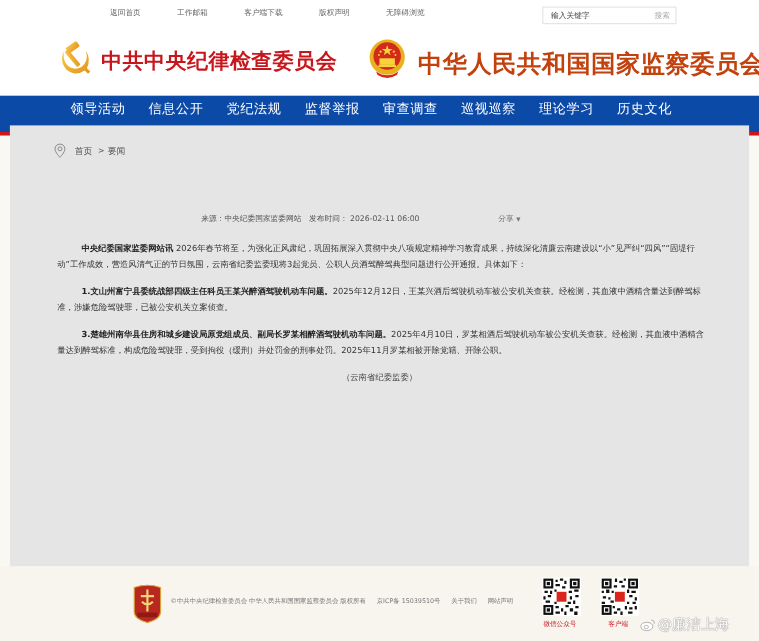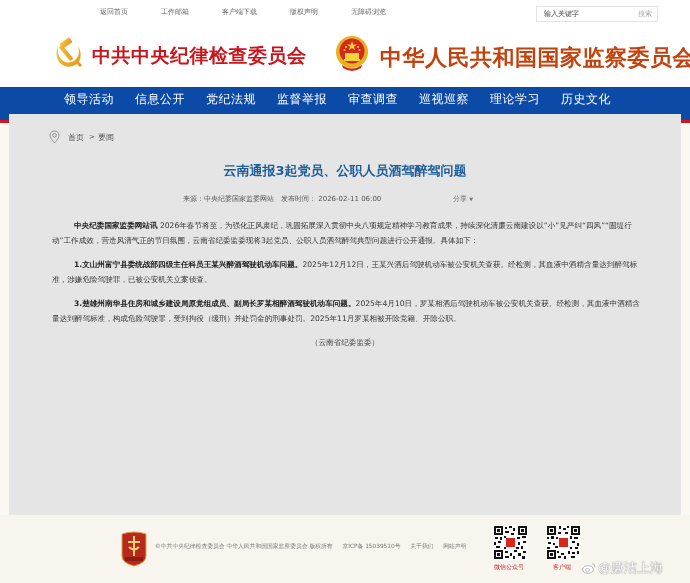"输入关键字" .searchbox { margin-left: 43px -> none }
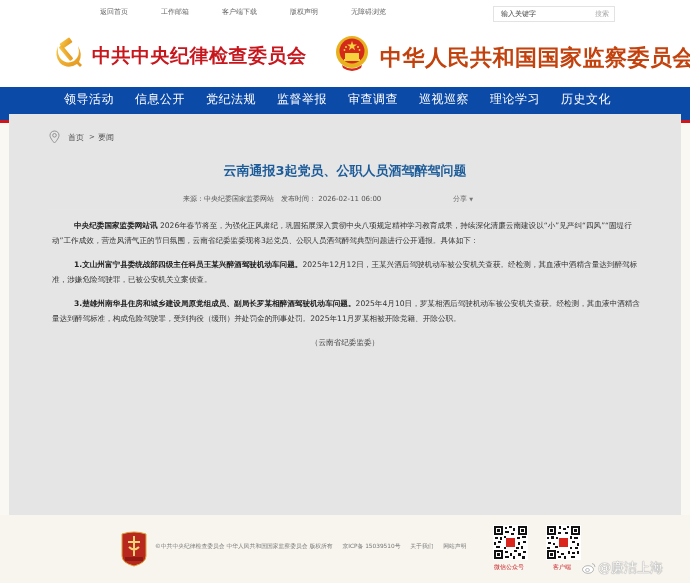"云南通报3起党员、公职人员酒驾醉驾问题" div.art-title { html: <div>云南通报3起党员、公职人员酒驾醉驾问题</div> -> none }
